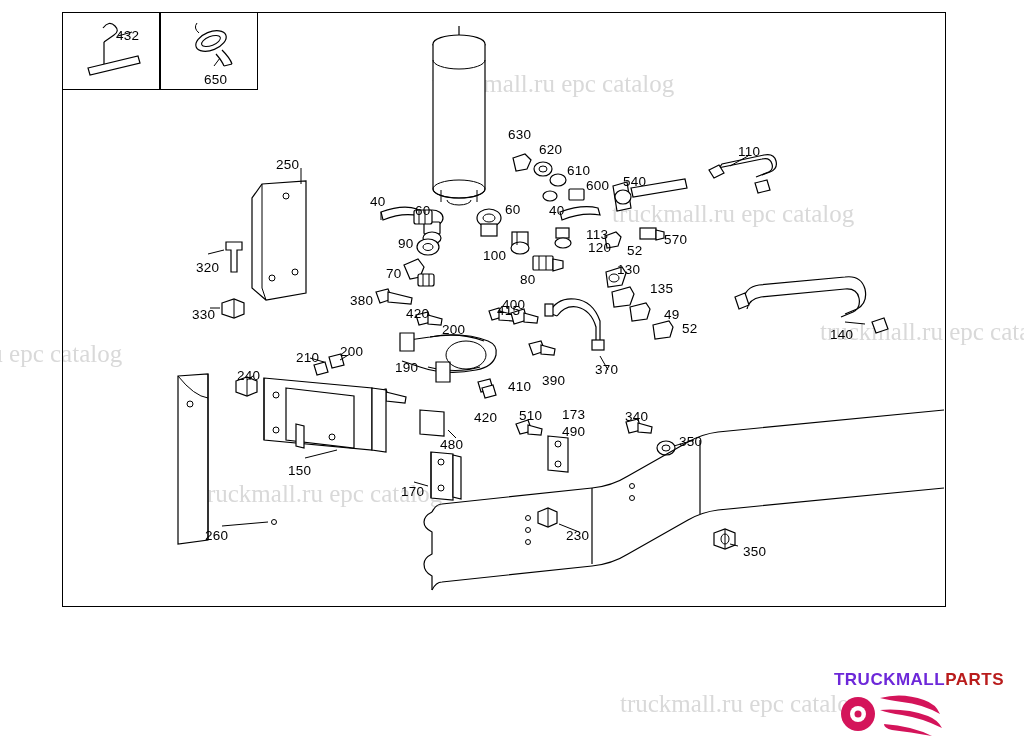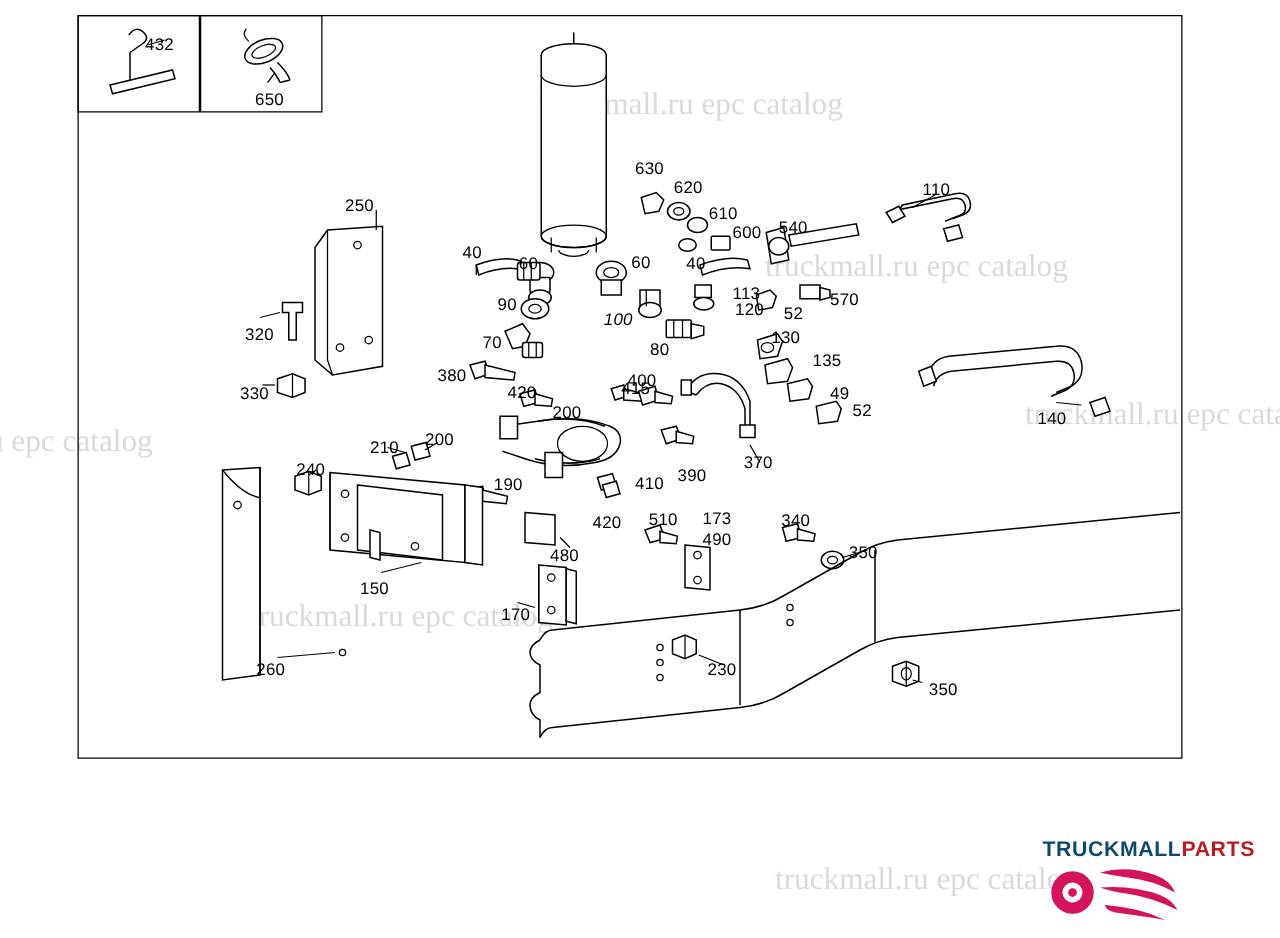"100" div.lbl { font-style: italic -> none }
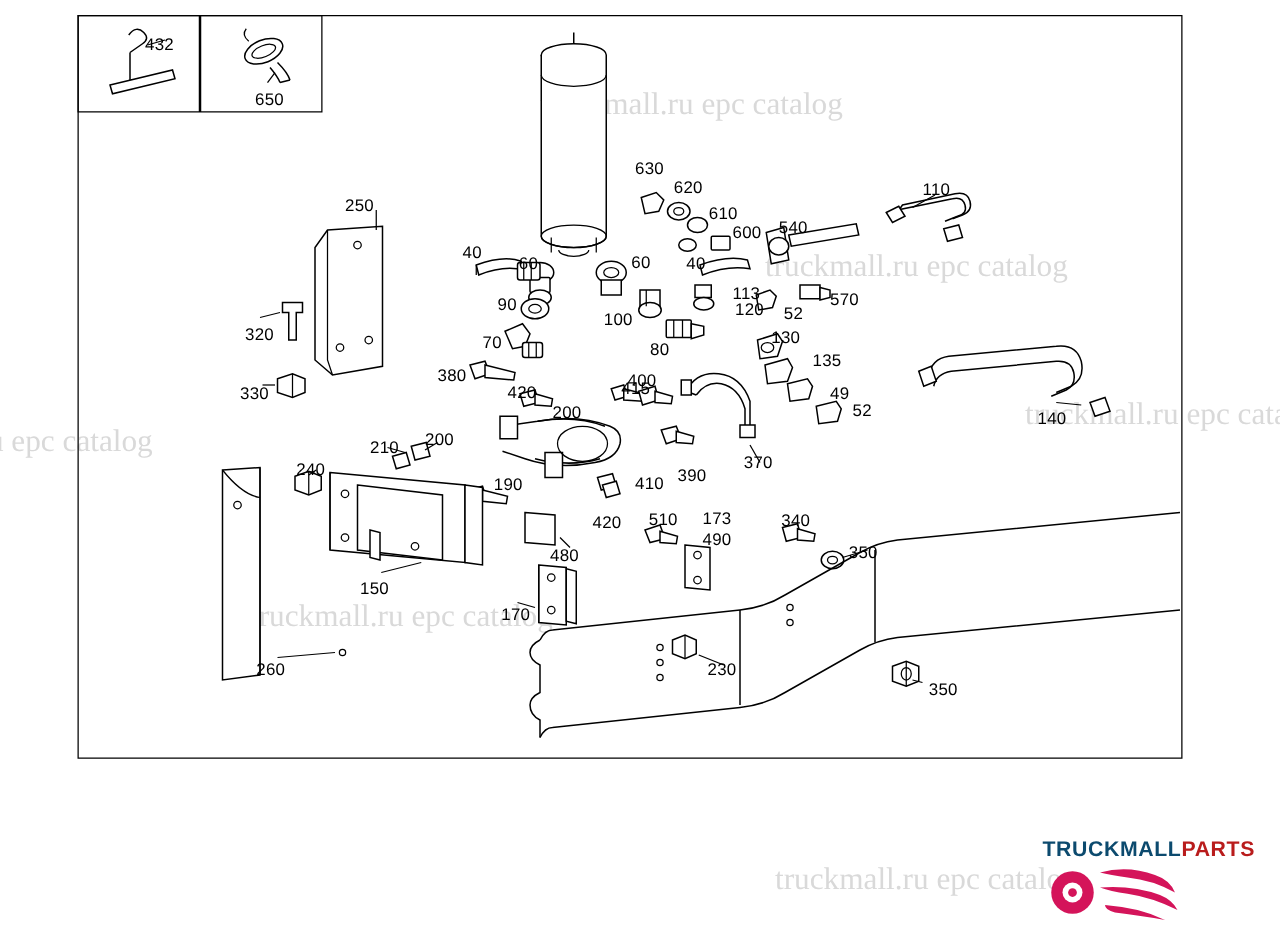"190" div.lbl { top: 380px -> 360px }
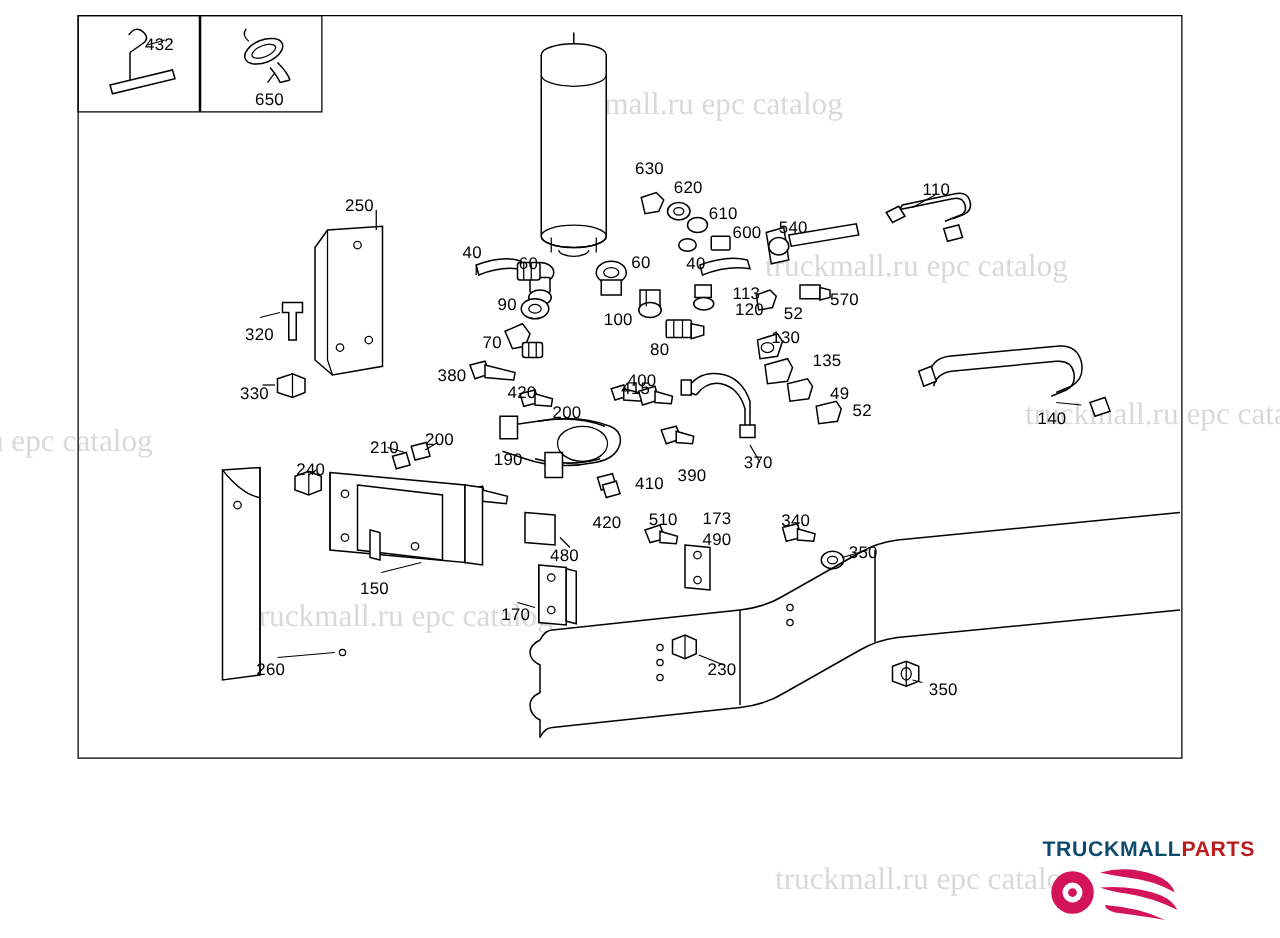"TRUCKMALL" .logo-text .dark { color: #0c4a6e -> #6d28d9 }
